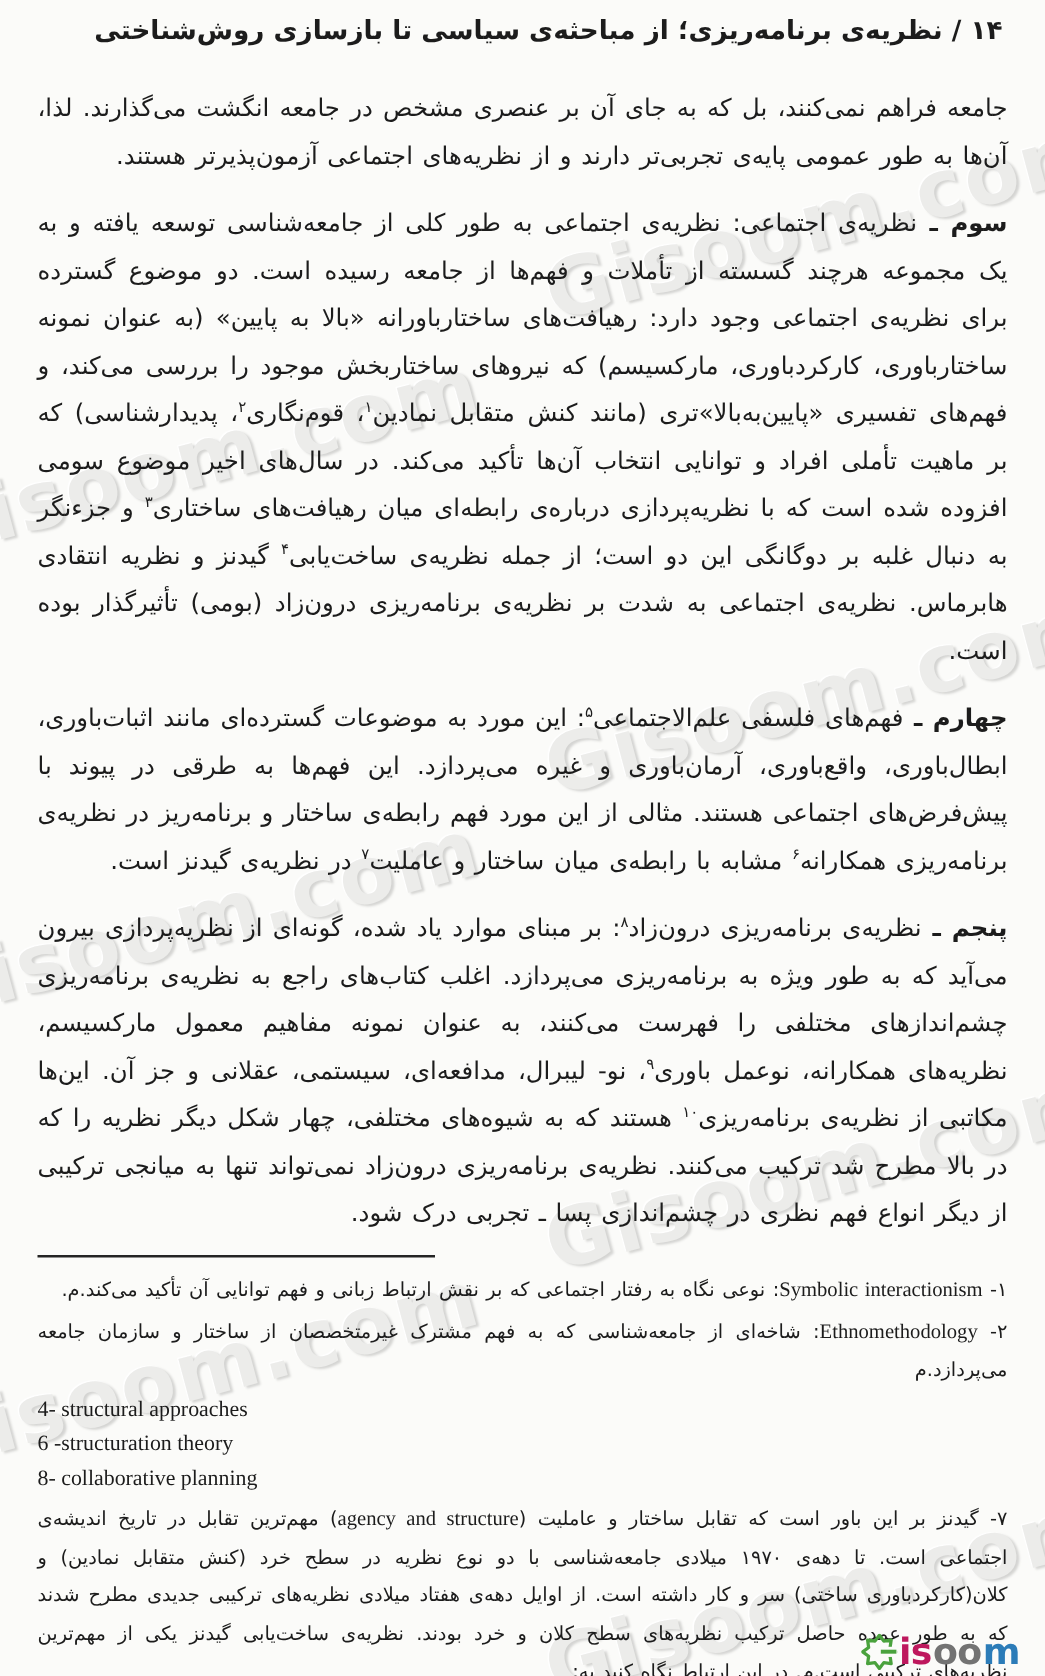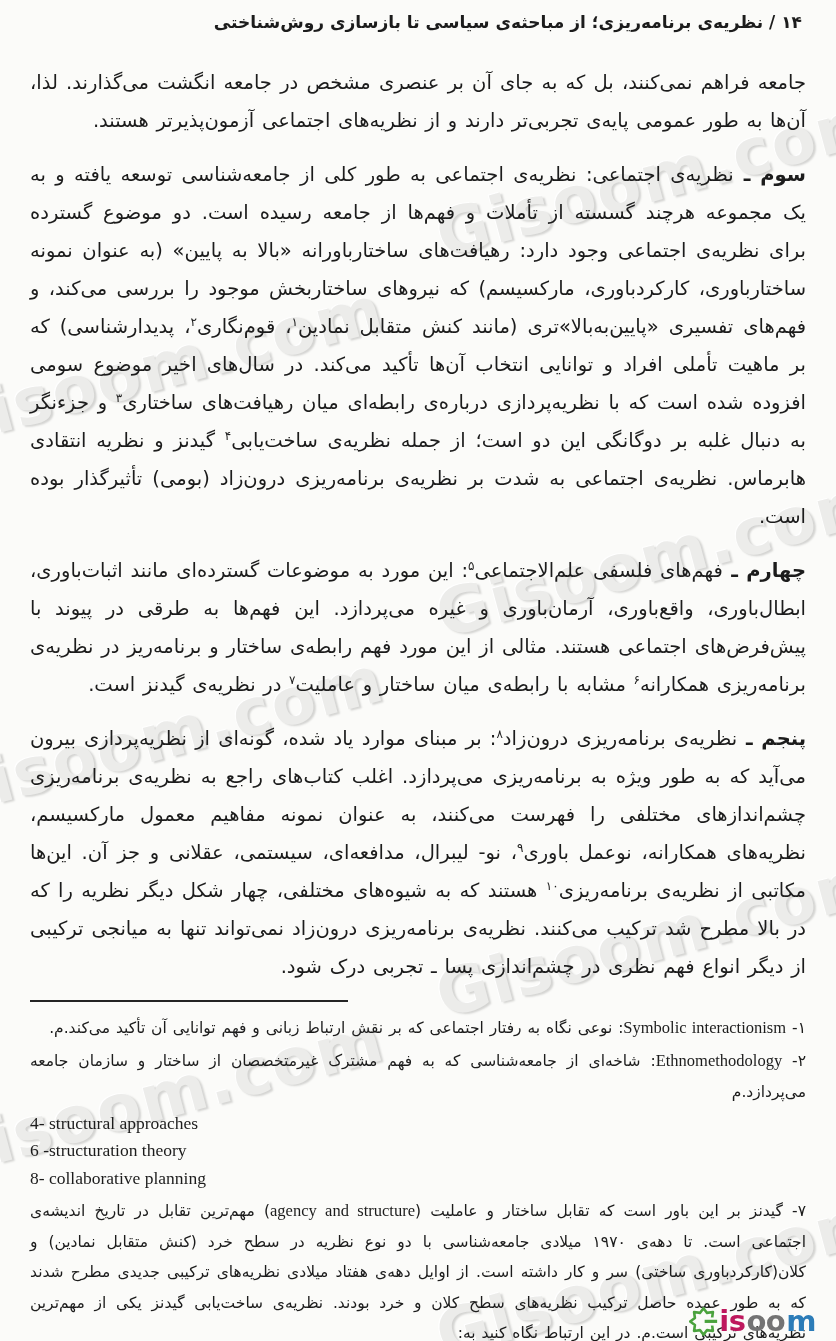"۱۴ / نظریه‌ی برنامه‌ریزی؛ از" .hdr { font-size: 17px -> 21px }
